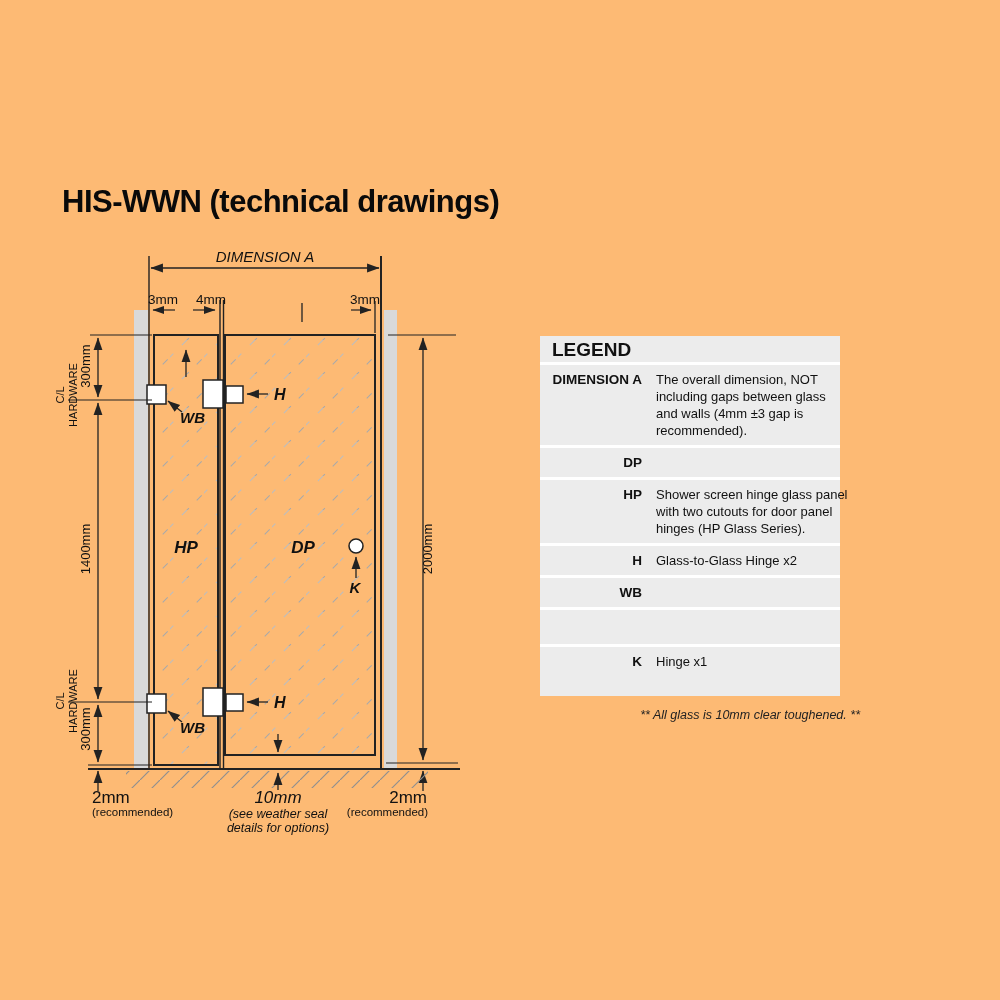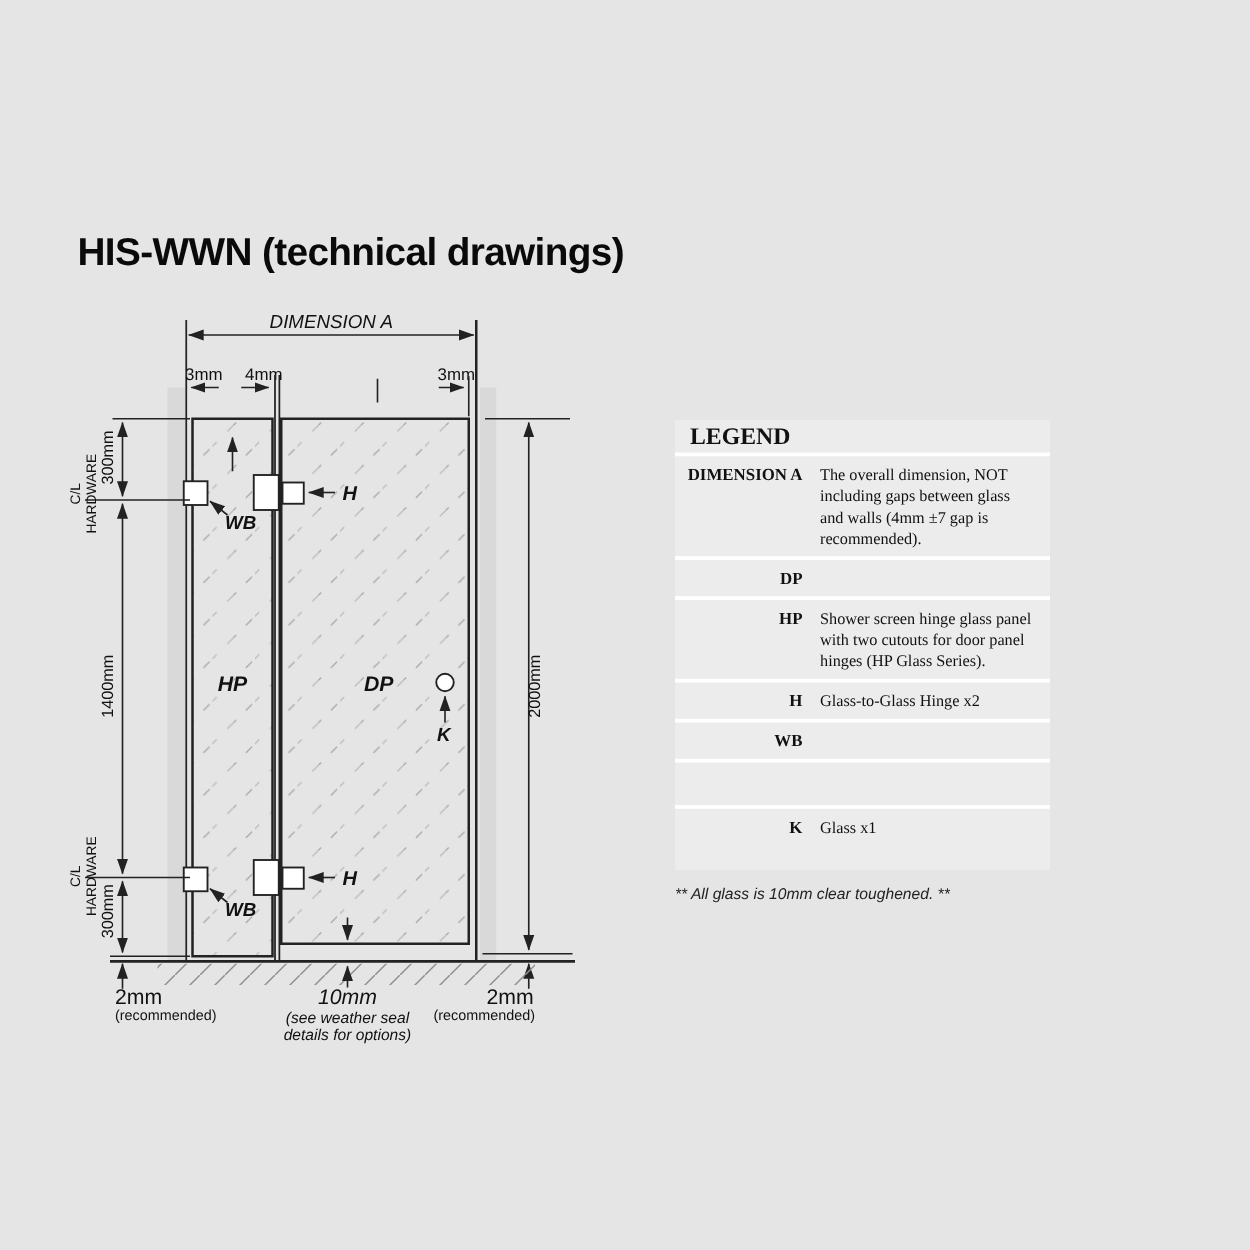"HIS-WWN (technical drawings)" .page { background: #e5e5e5 -> #fdba74 }
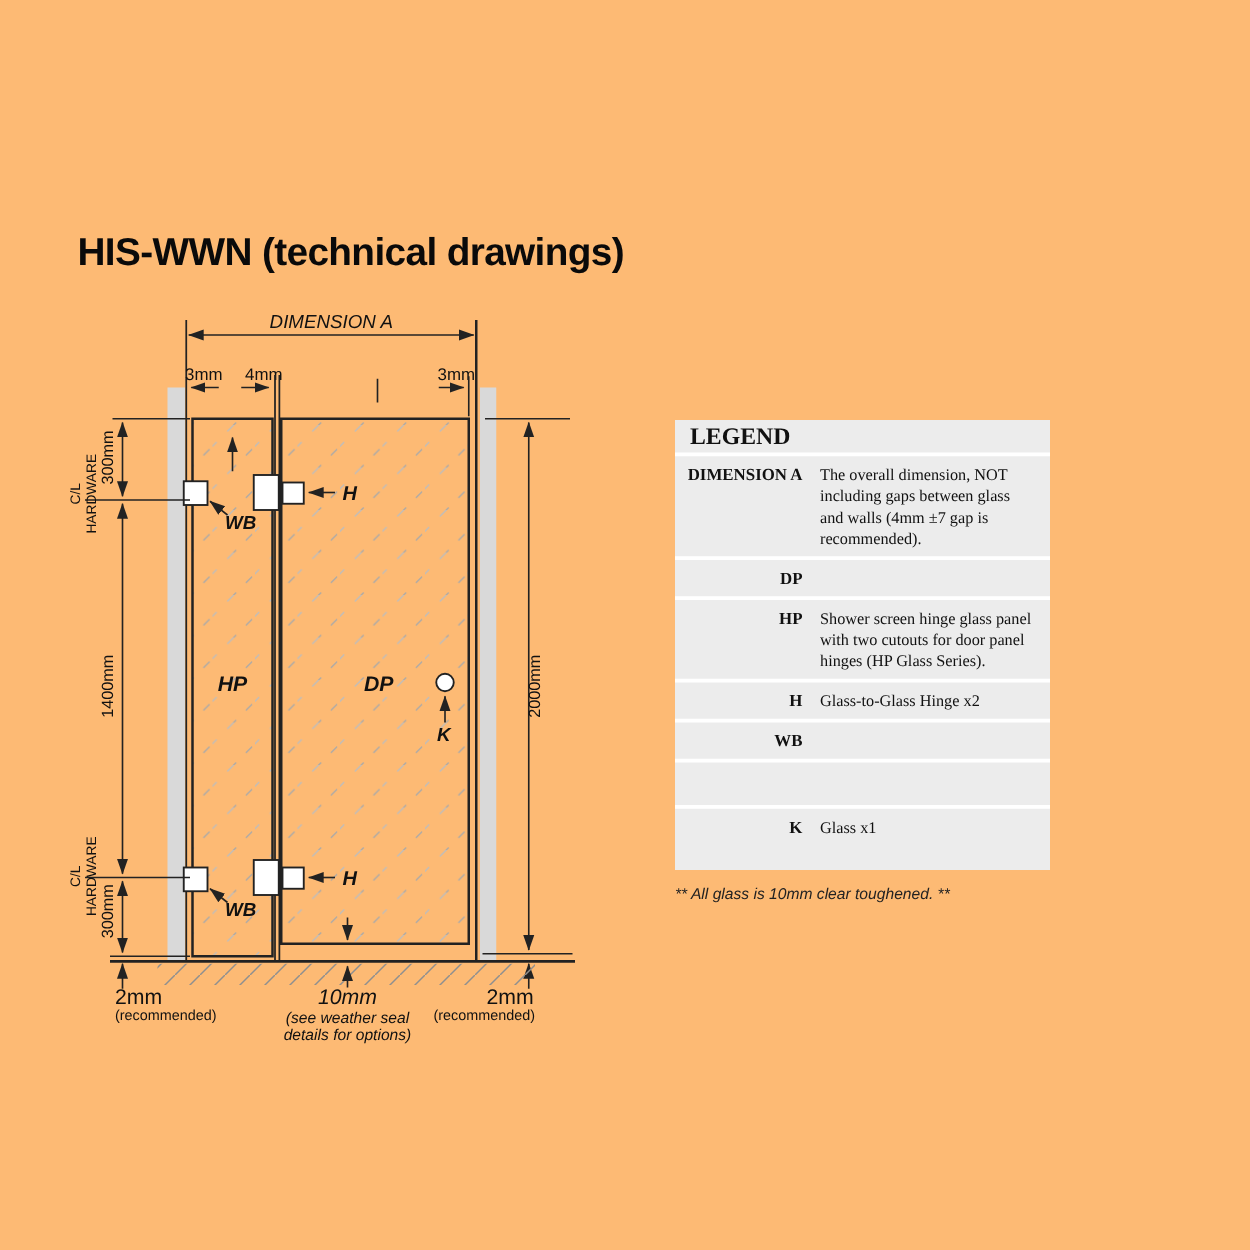"LEGEND" .legend { font-family: Liberation Serif, serif -> none }
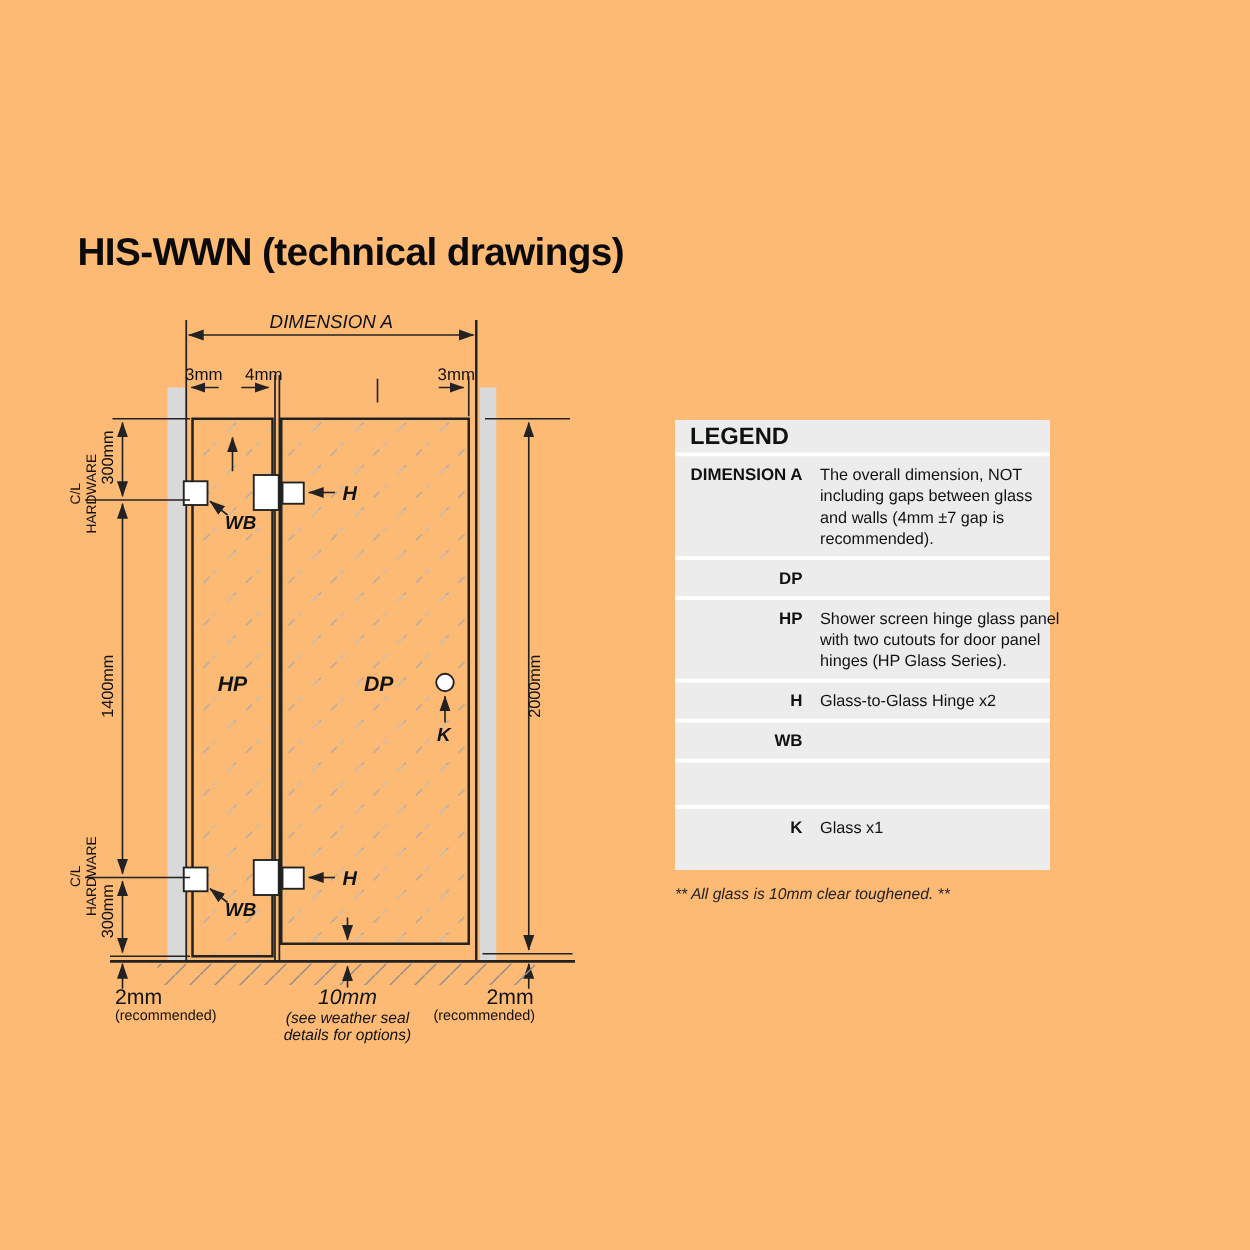"The overall dimension, NOT" div.desc { text: 7 -> 3 }
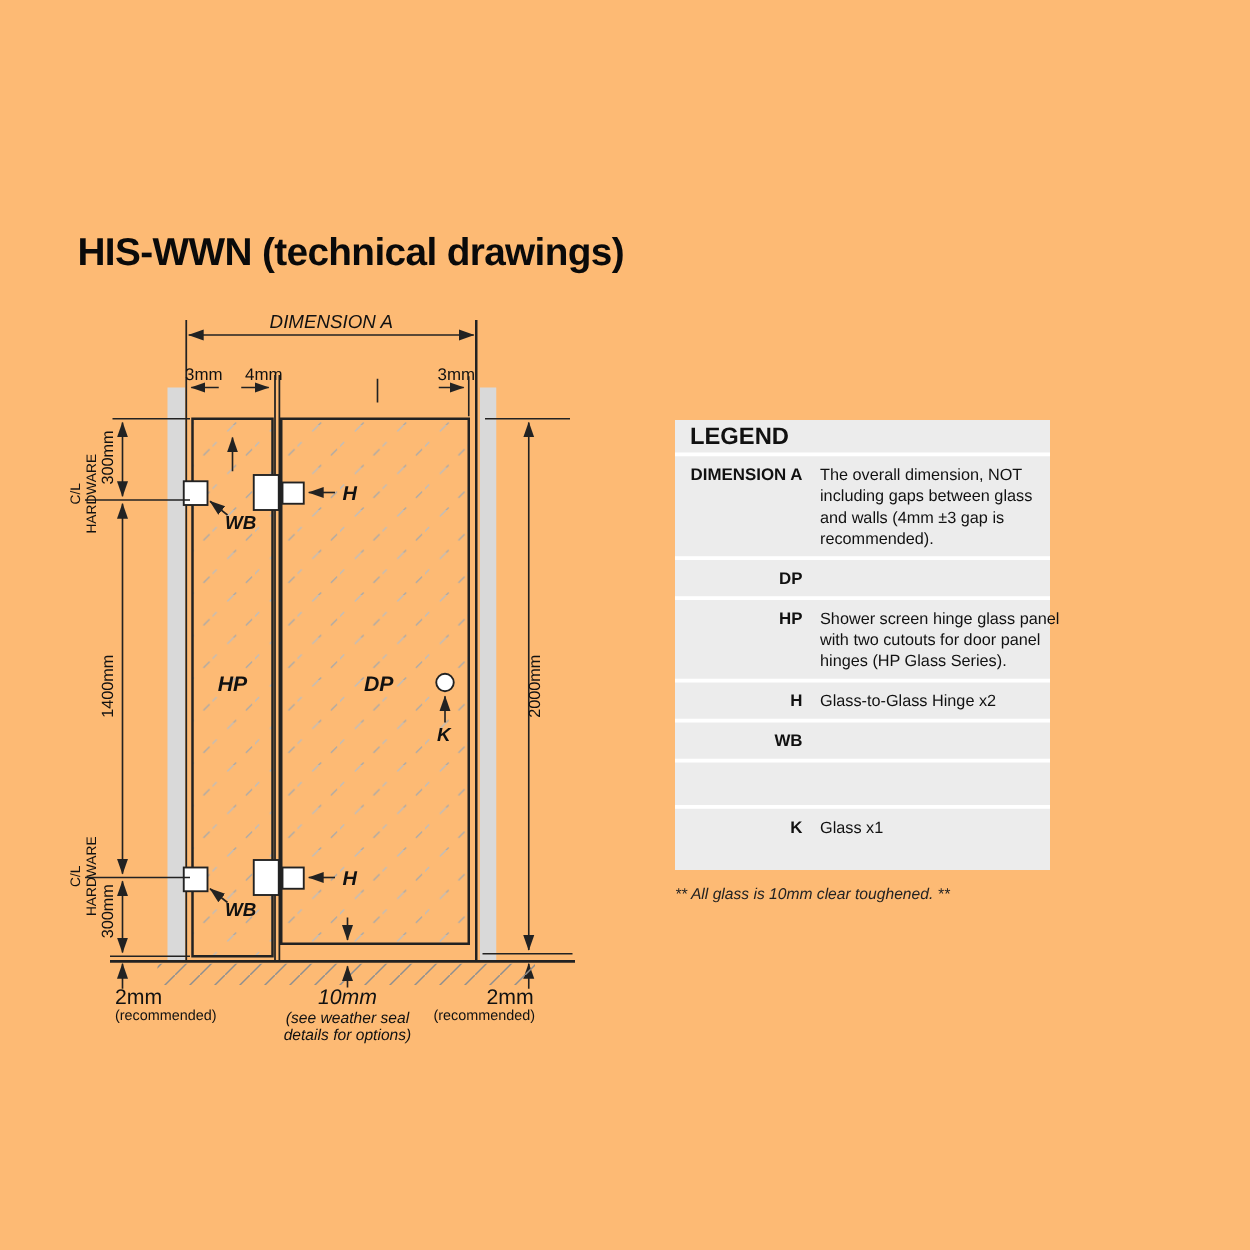"Glass x1" div.desc { text: Glass -> Hinge }
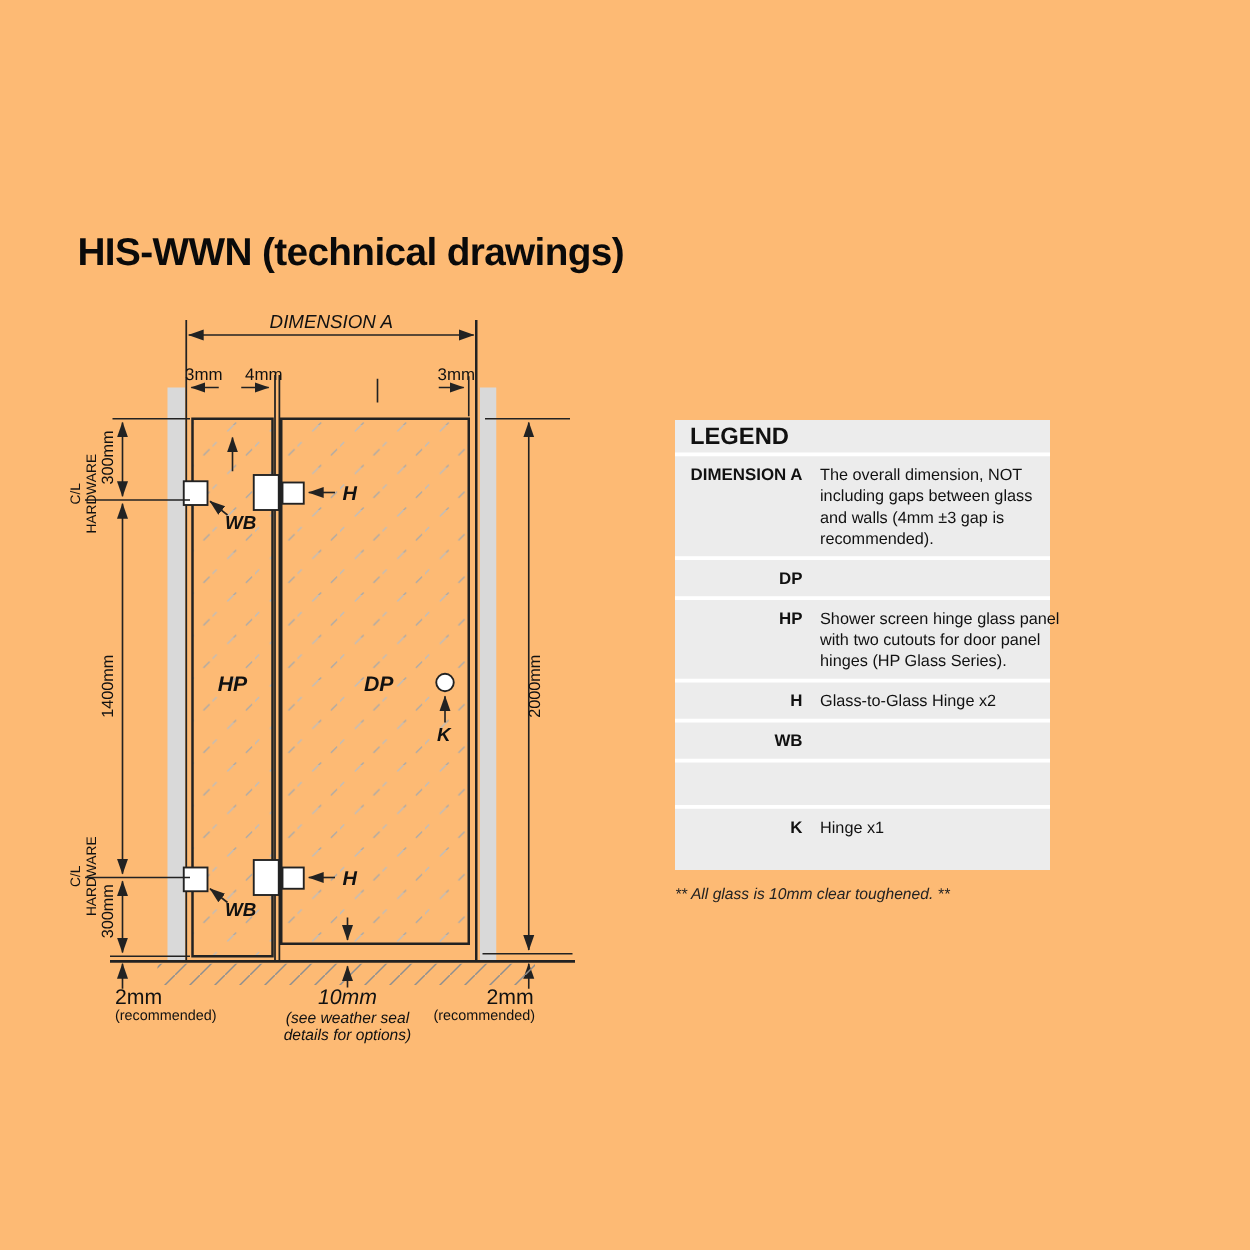"** All glass is 10mm" .footnote { left: 540px -> 560px; text-align: left -> right }
